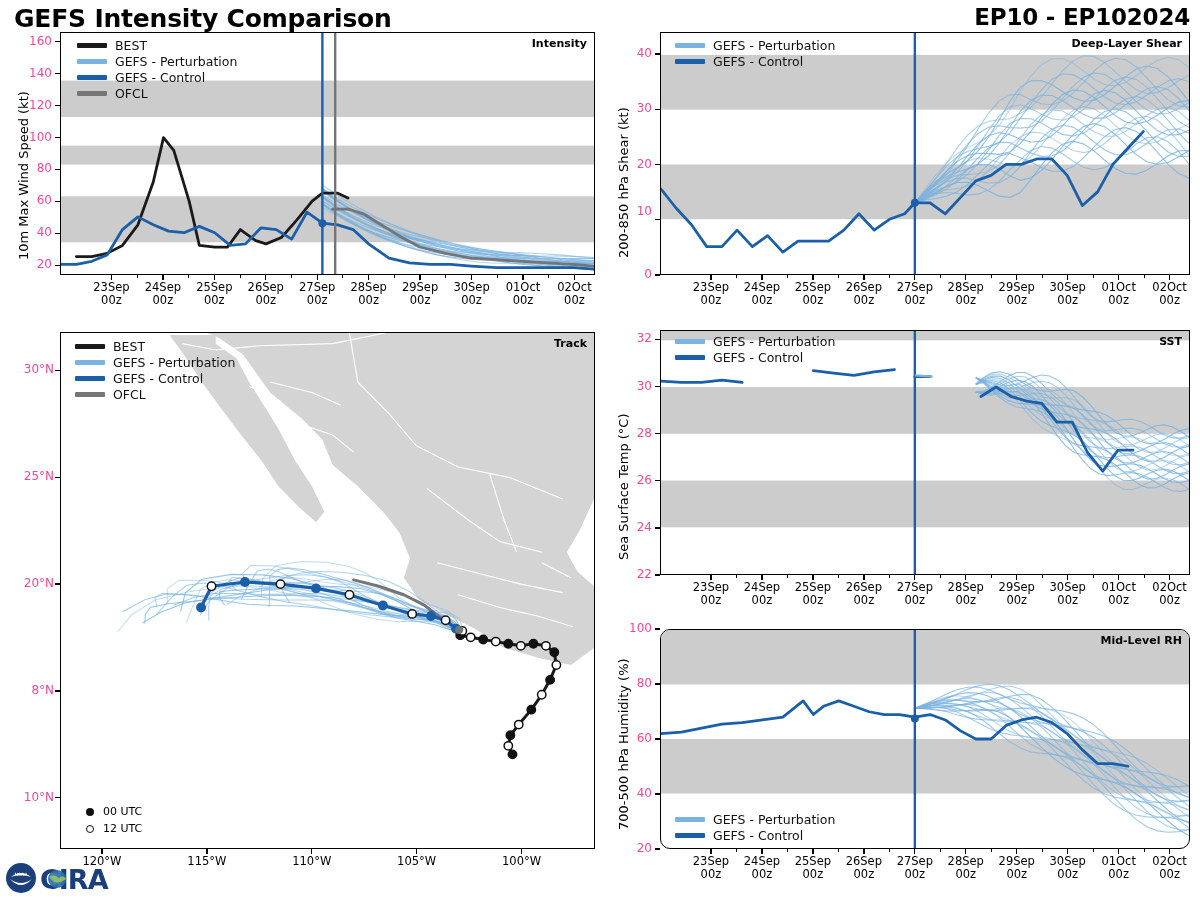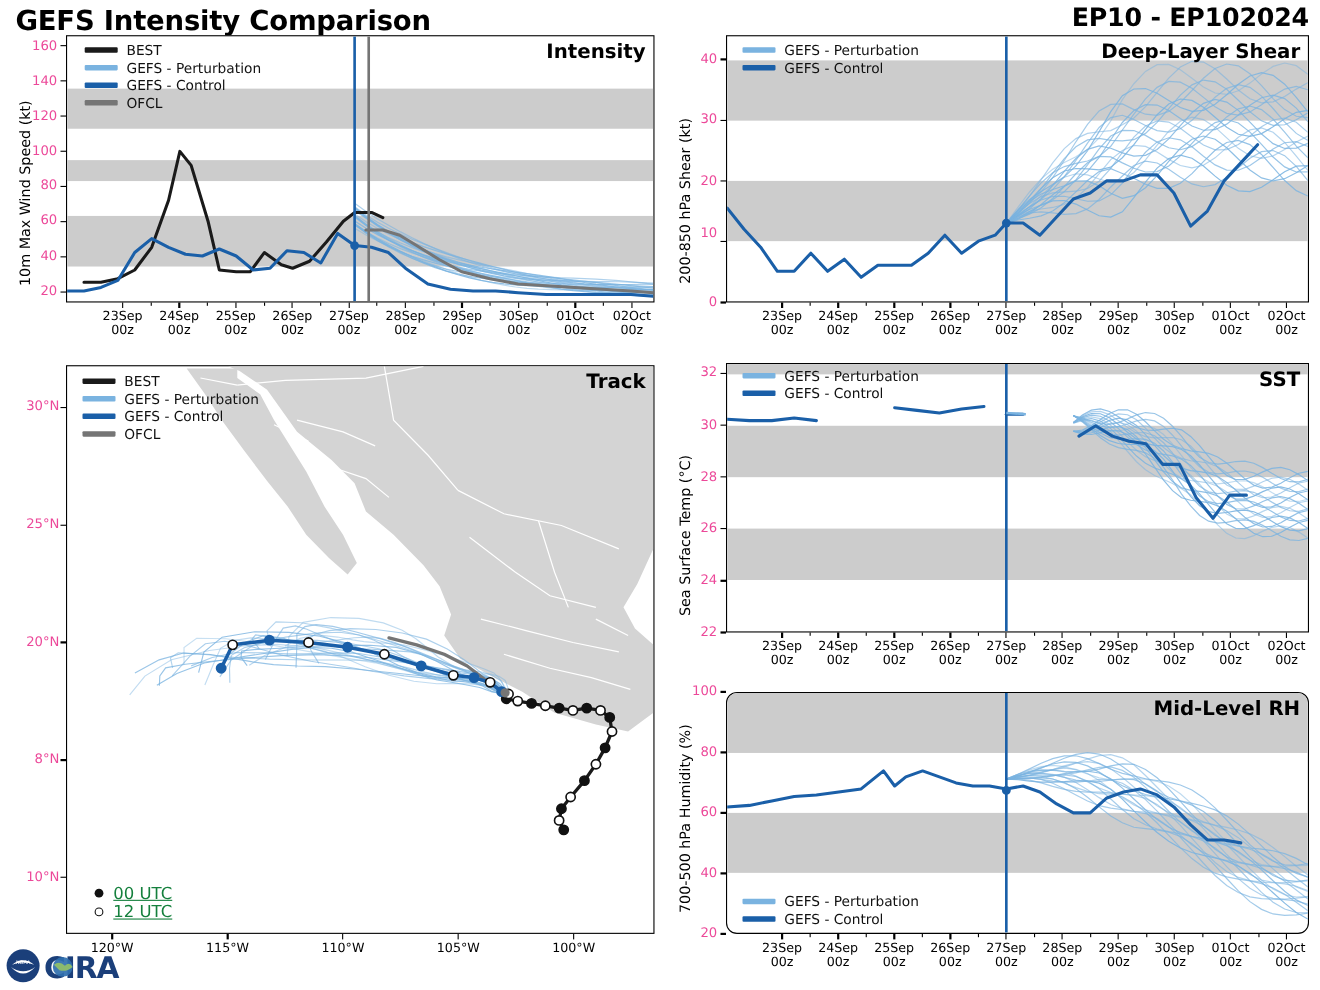"Intensity" .panel-title { font-size: 18px -> 11px }
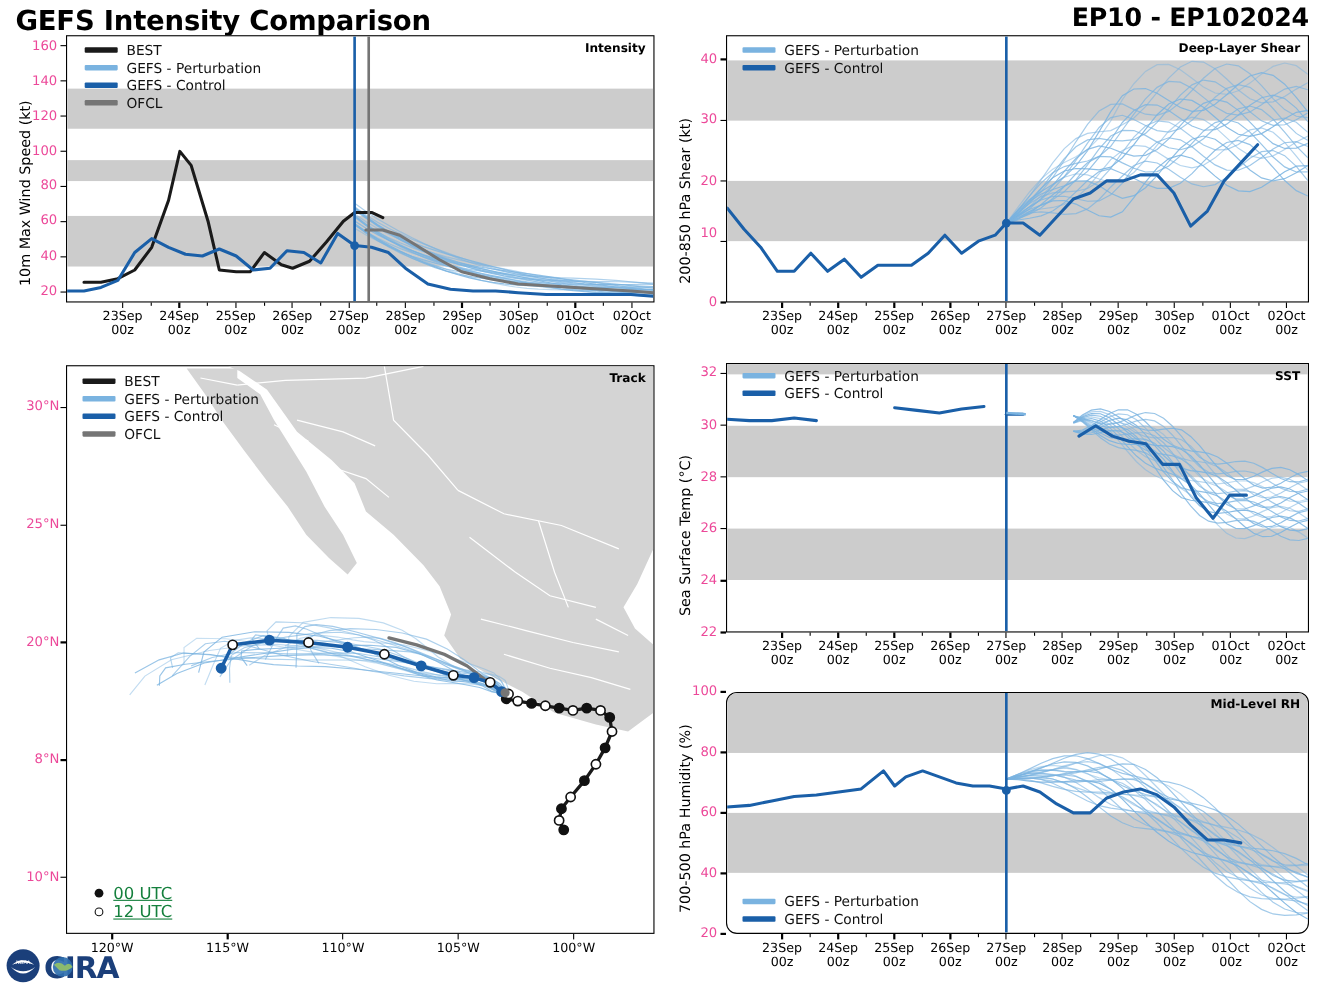"00 UTC" .mk-legend { color: #15803d -> #000000; font-size: 15px -> 11px; text-decoration: underline -> none }
